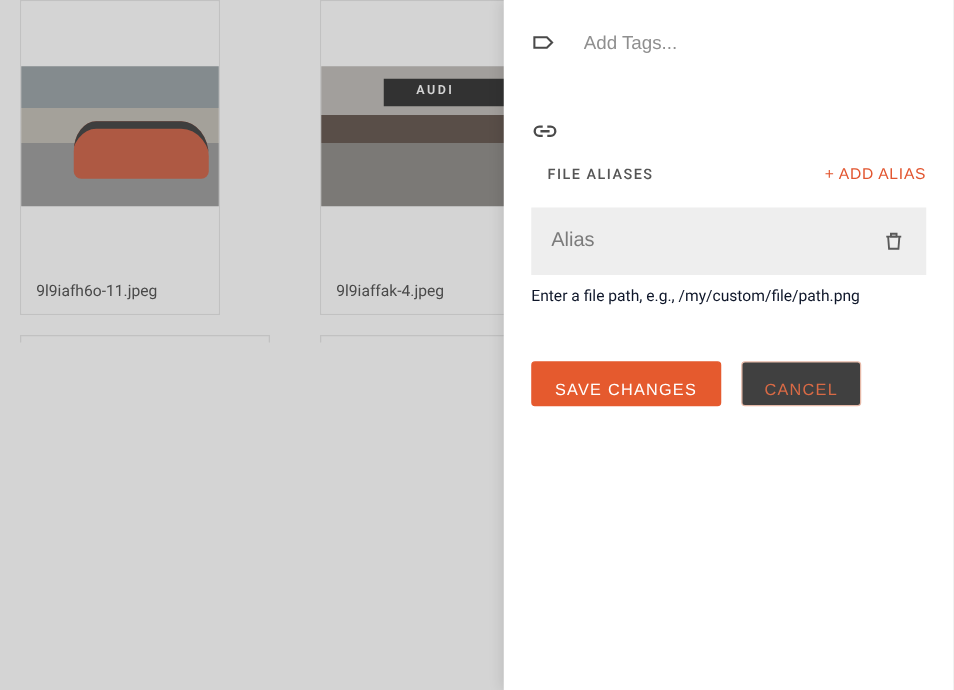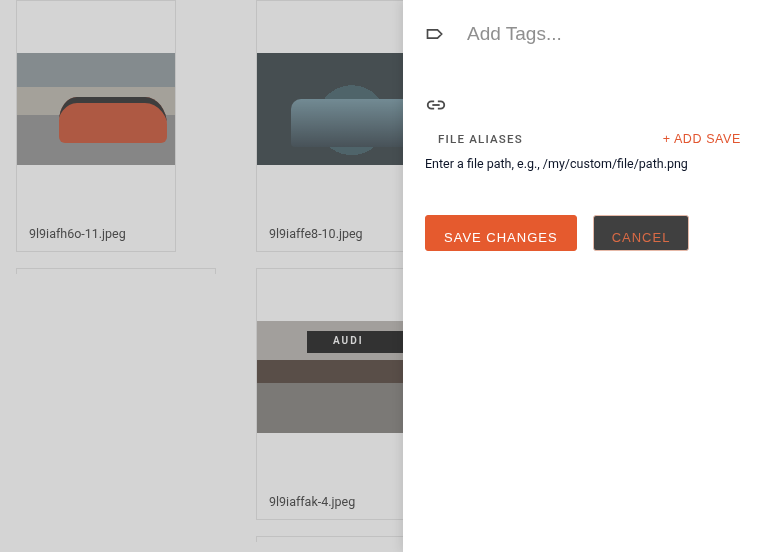"Add Tags..." .tags-input { font-size: 19px -> 15px }
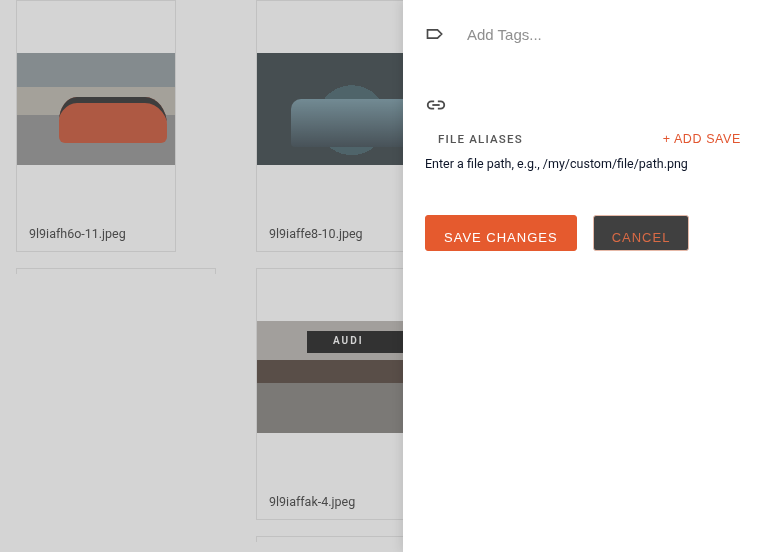"+ ADD SAVE" button.add-alias { text: SAVE -> ALIAS }
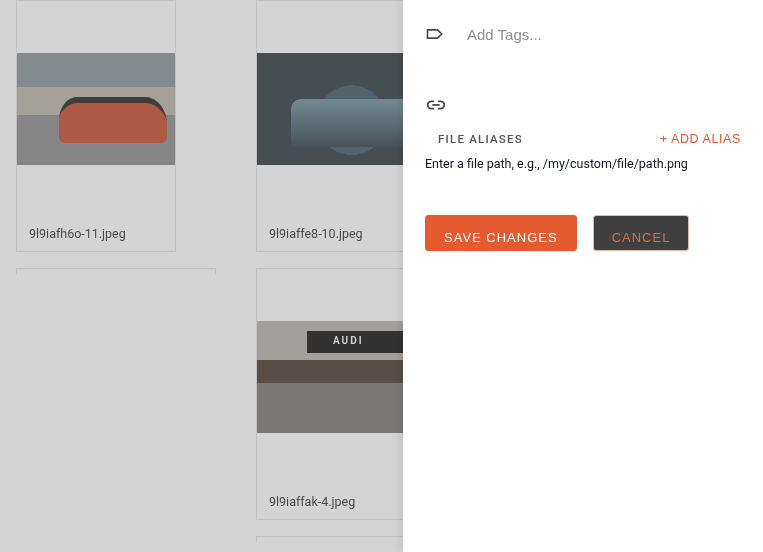"Alias" div.alias-field { html: none -> <div> <input> <button> <span> <svg> <path></path> <path></path> <path></path> </svg> </span> </button> </div> }
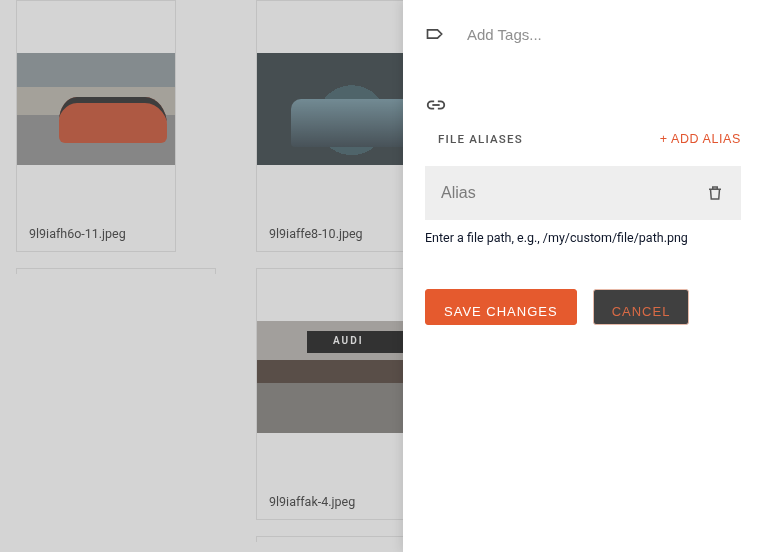"9l9iaffe8-10.jpeg" div.card { html: <div> <div> <div></div> </div> <div>9l9iaffe8-10.jpeg</div> </div> -> none }
